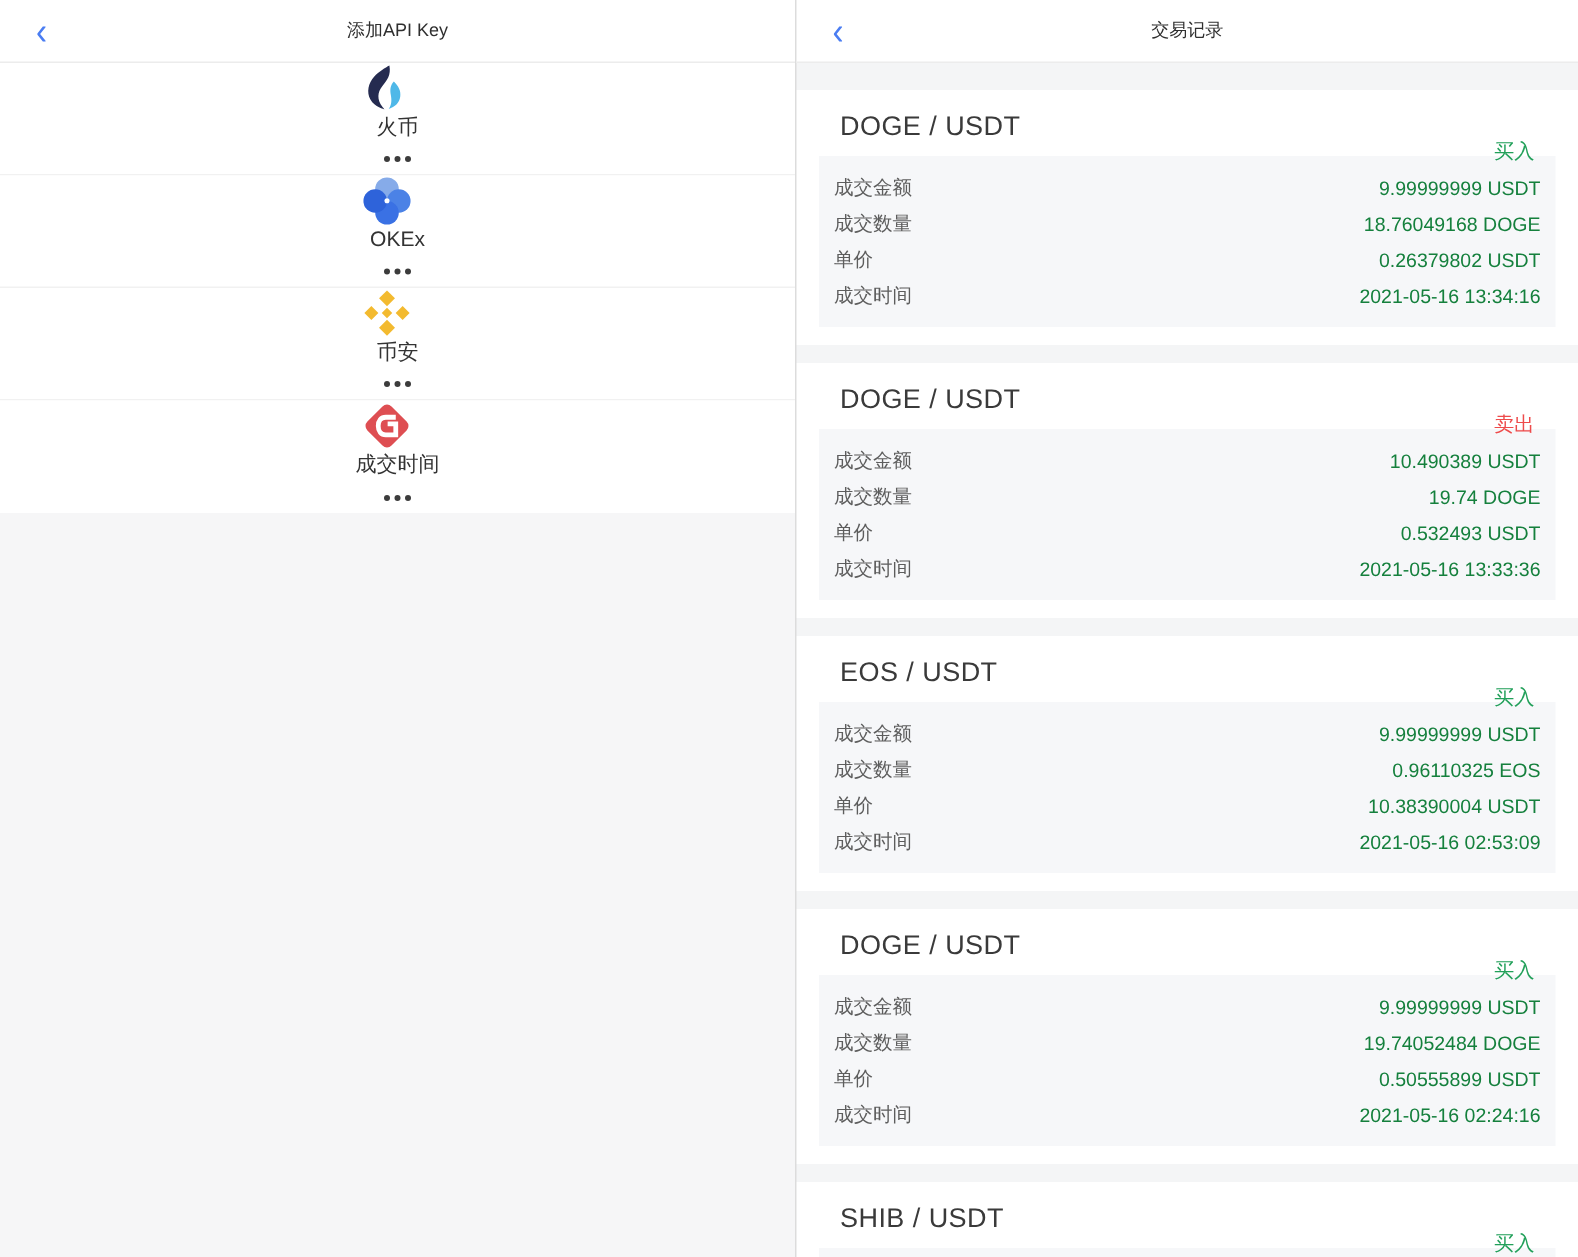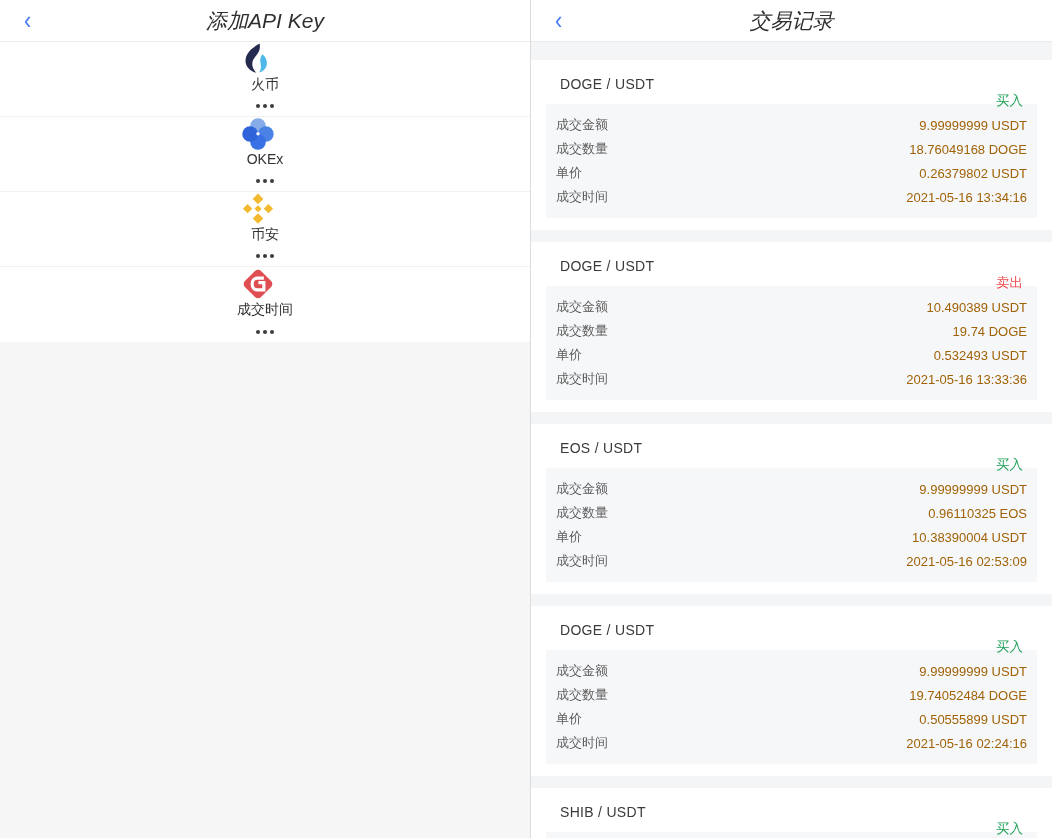"添加API Key" .panel-title { font-size: 21px -> 12px; font-style: italic -> none }
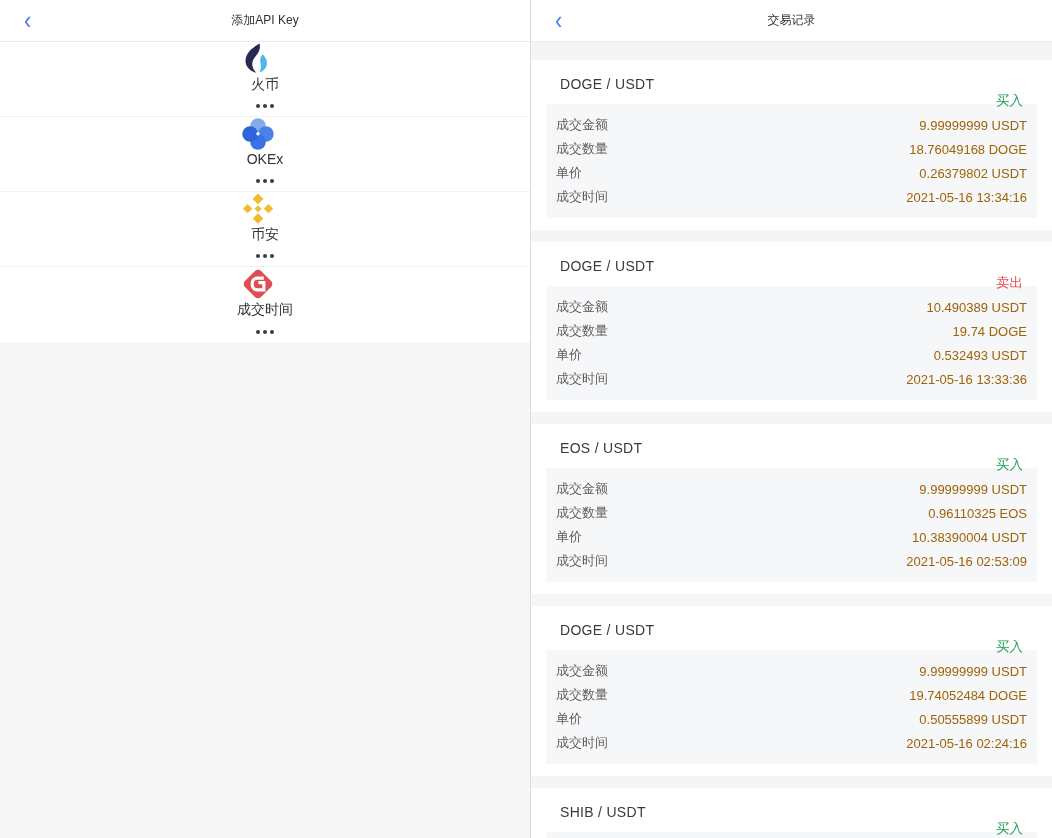"DOGE / USDT" .pair-name { font-size: 14px -> 18px }
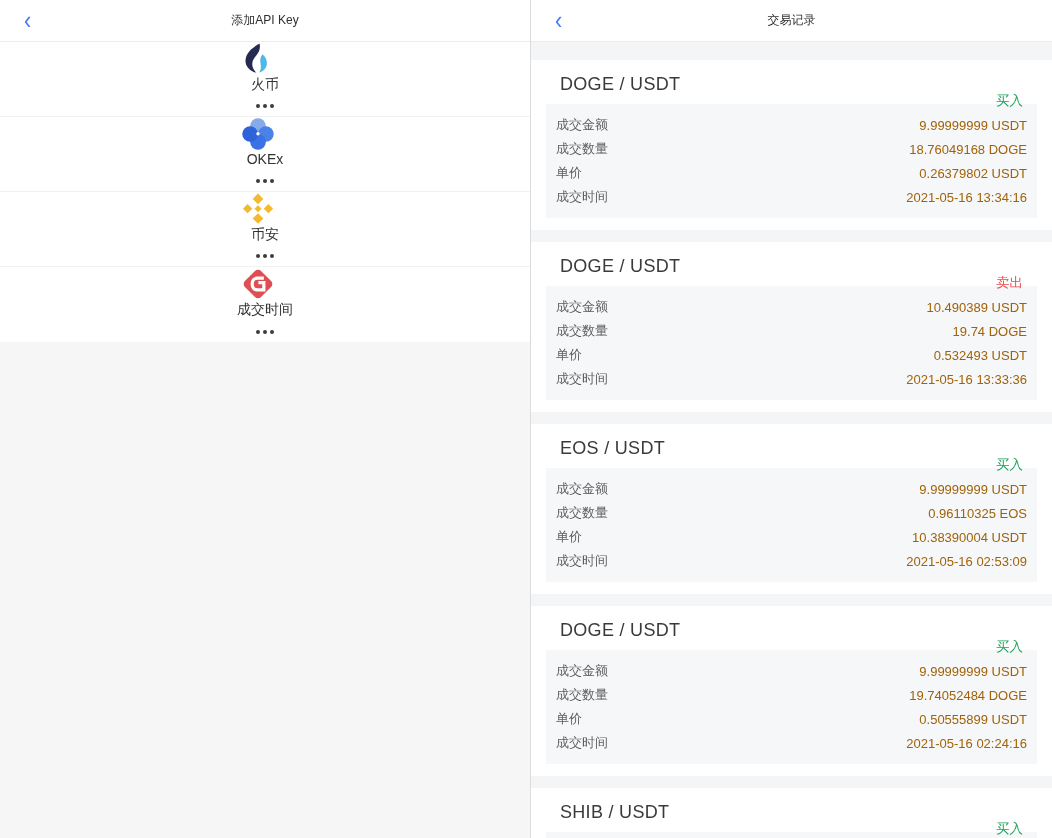"9.99999999 USDT" .detail-value { color: #a16207 -> #15803d }
